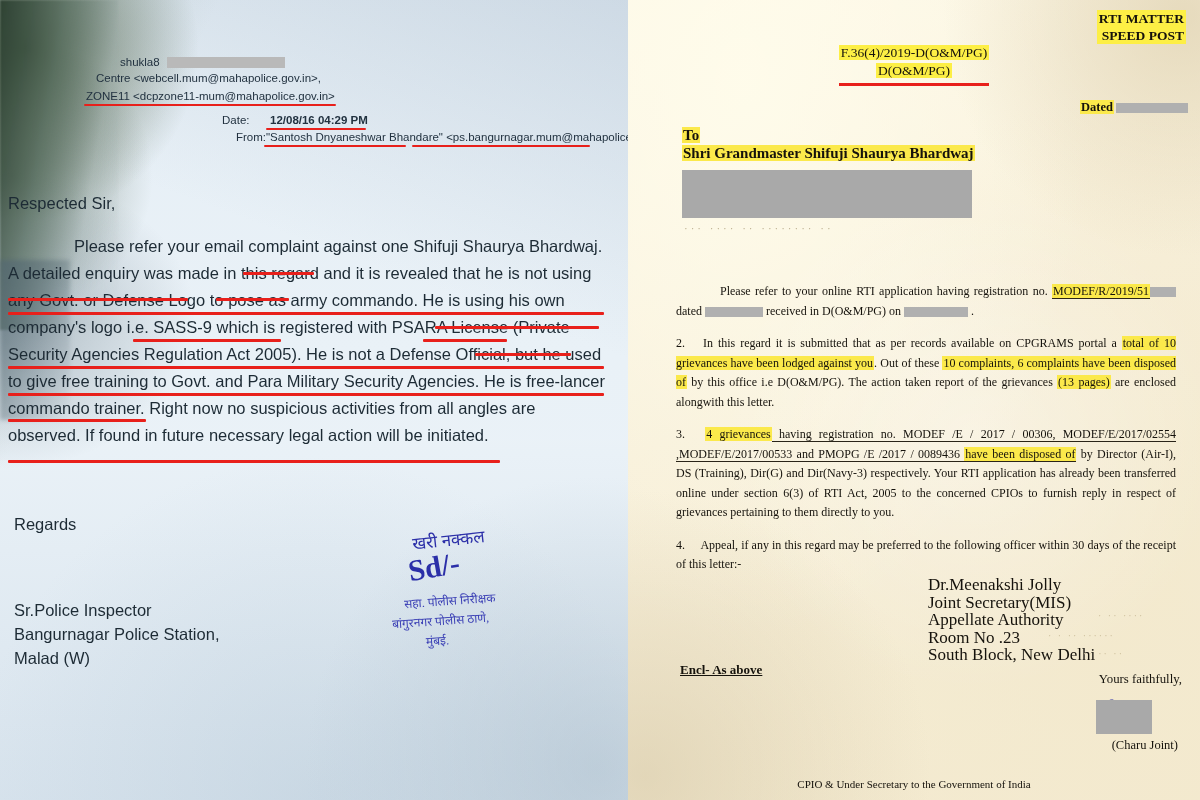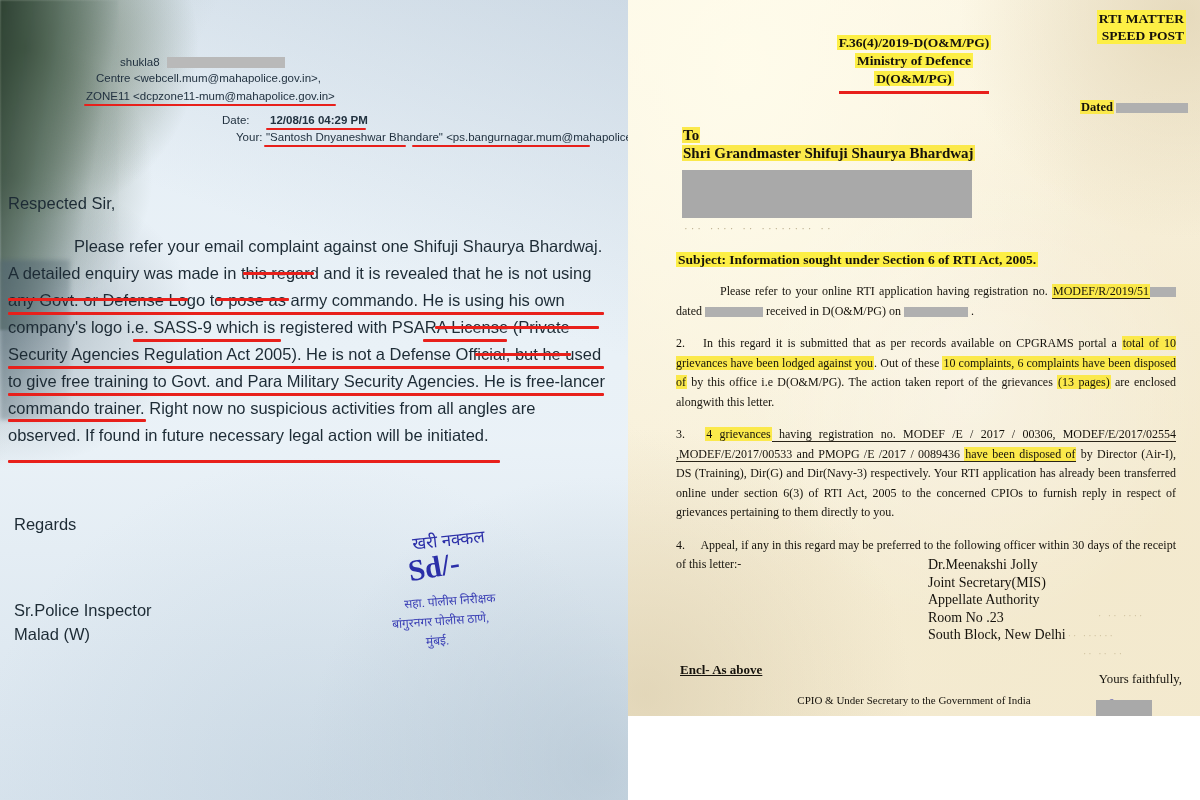"RTI MATTER" .right-doc { height: 716px -> 800px }
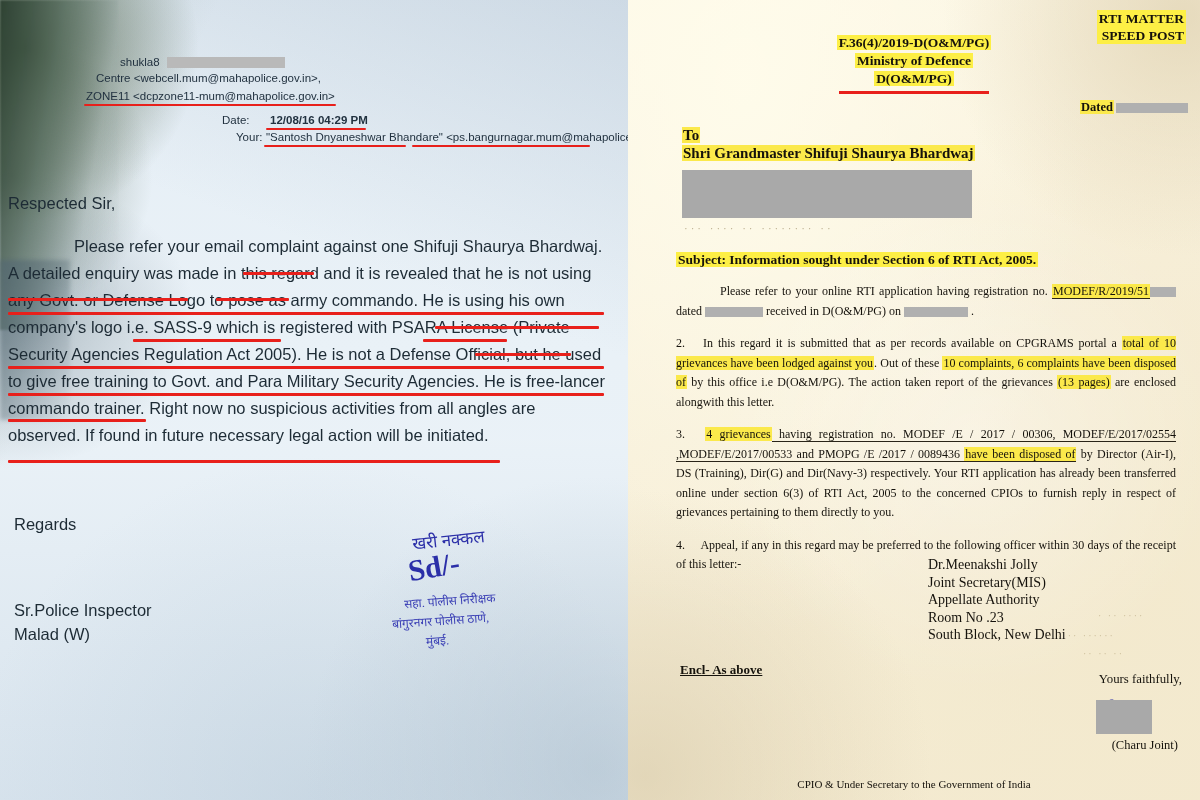"F.36(4)/2019-D(O&M/PG)" .fno { font-weight: bold -> normal; top: 34px -> 44px }
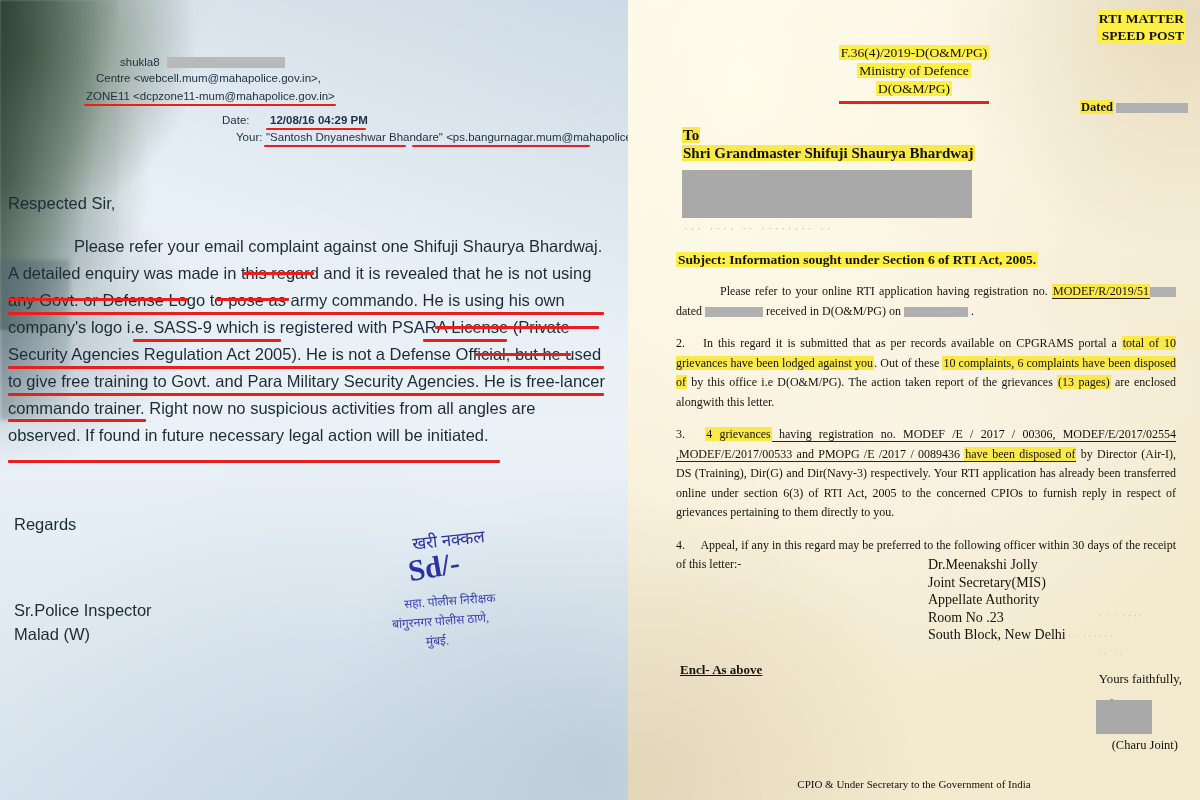"Ministry of Defence" div { html: <div><span>Ministry of Defence</span></div> -> none }
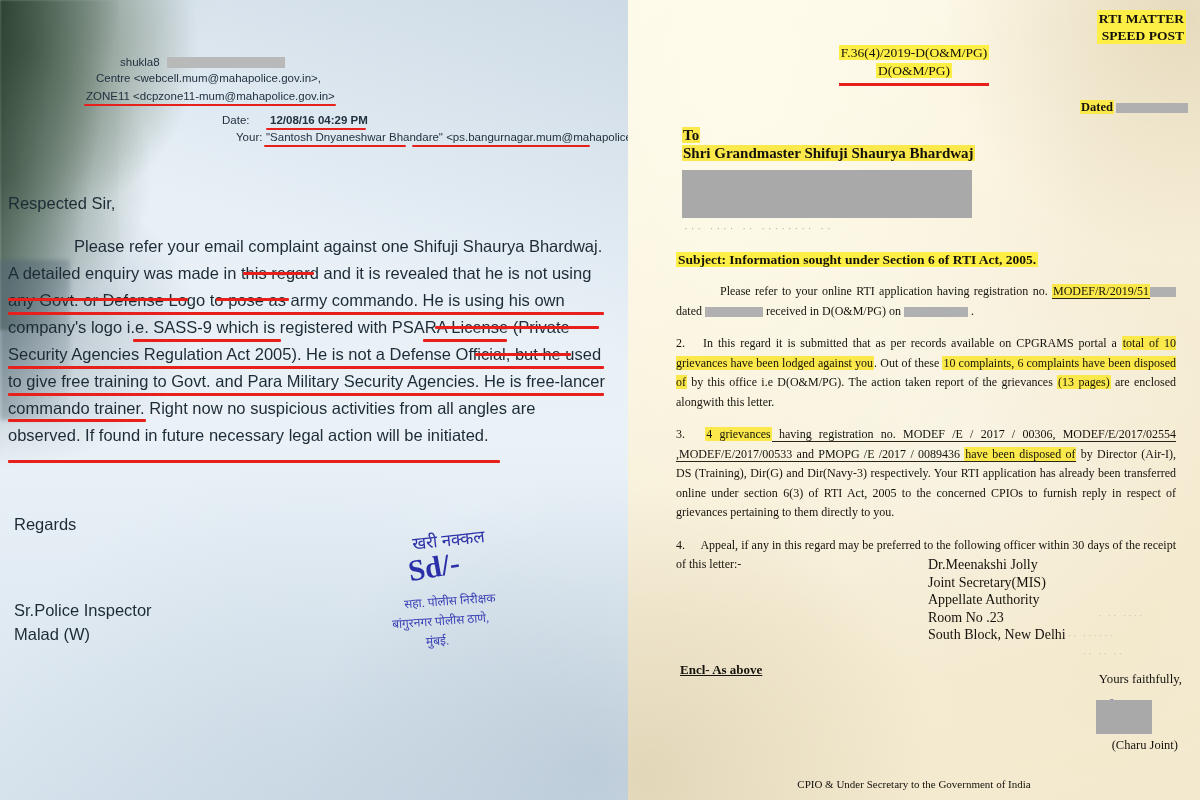"Your:" div.hdr-line { text: Your -> From }
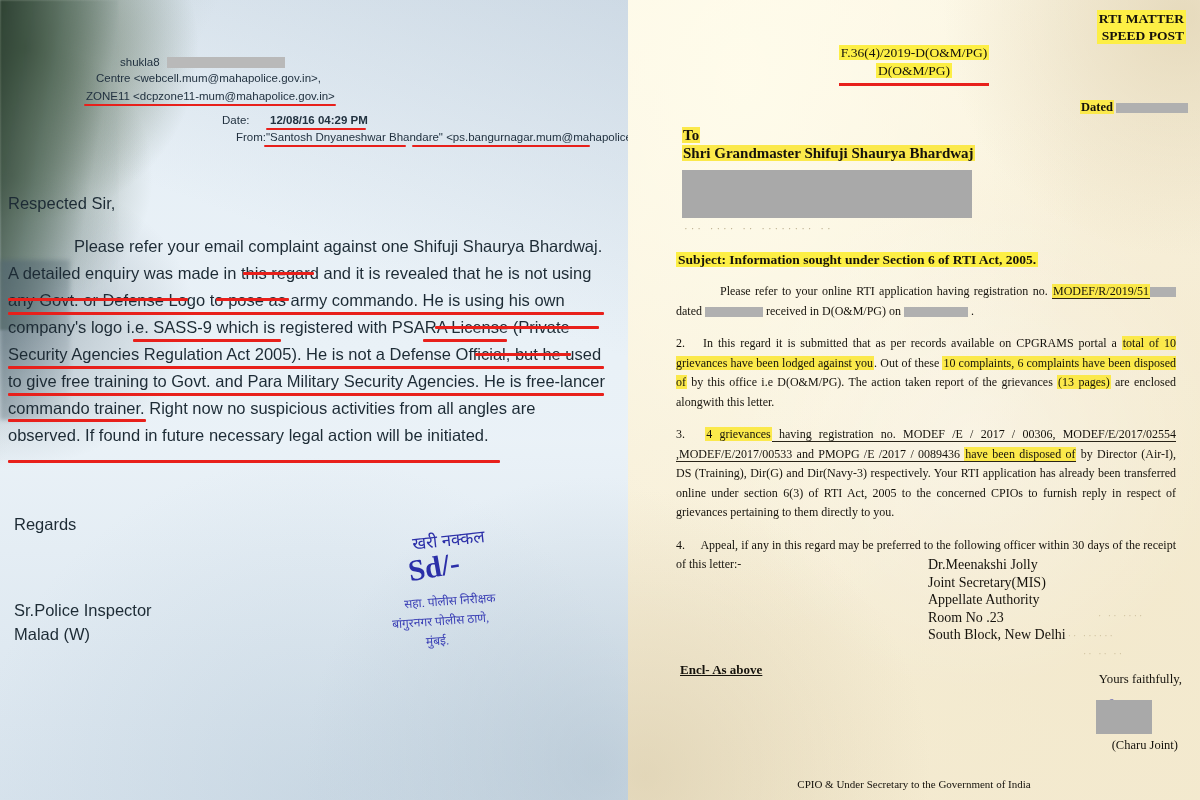"Subject: Information sought under" div.subject { html: <div> <span>Subject: Information sought under Section 6 of RTI Act, 2005.</span> </div> -> none }
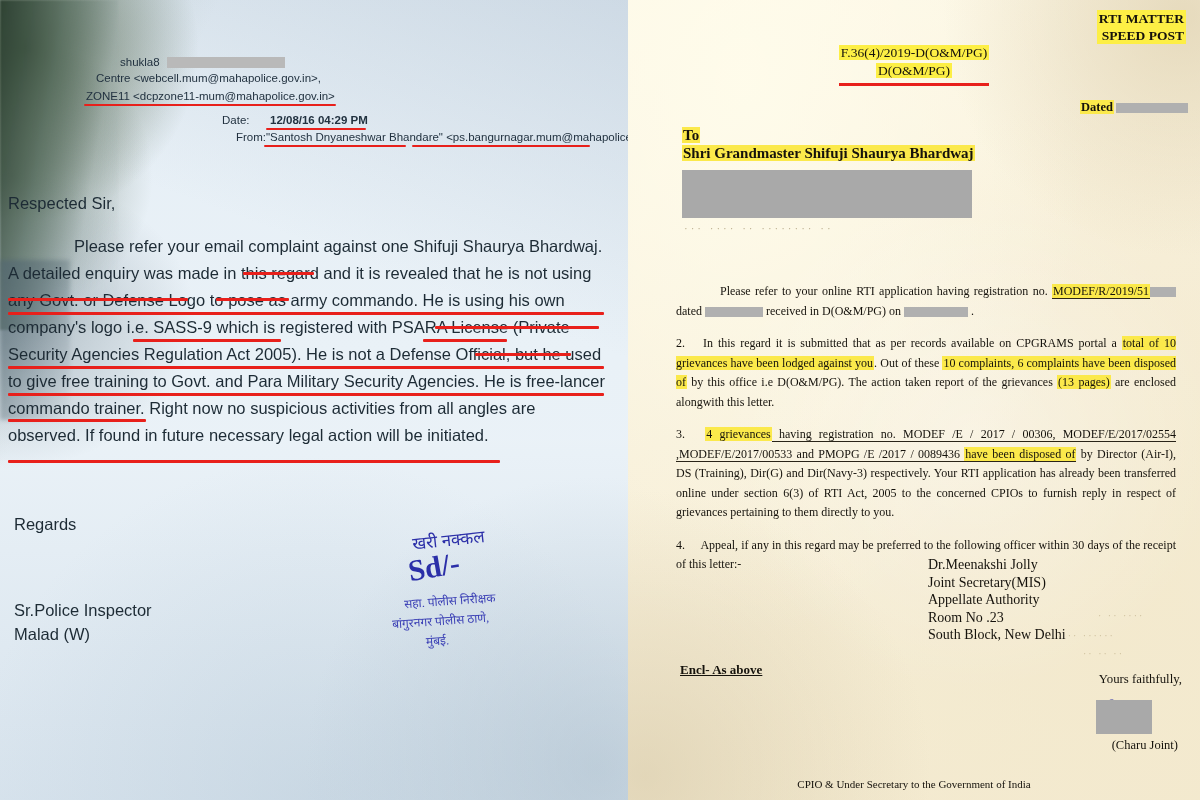"Dr.Meenakshi Jolly" .officer { font-size: 14px -> 17px; top: 556px -> 576px }
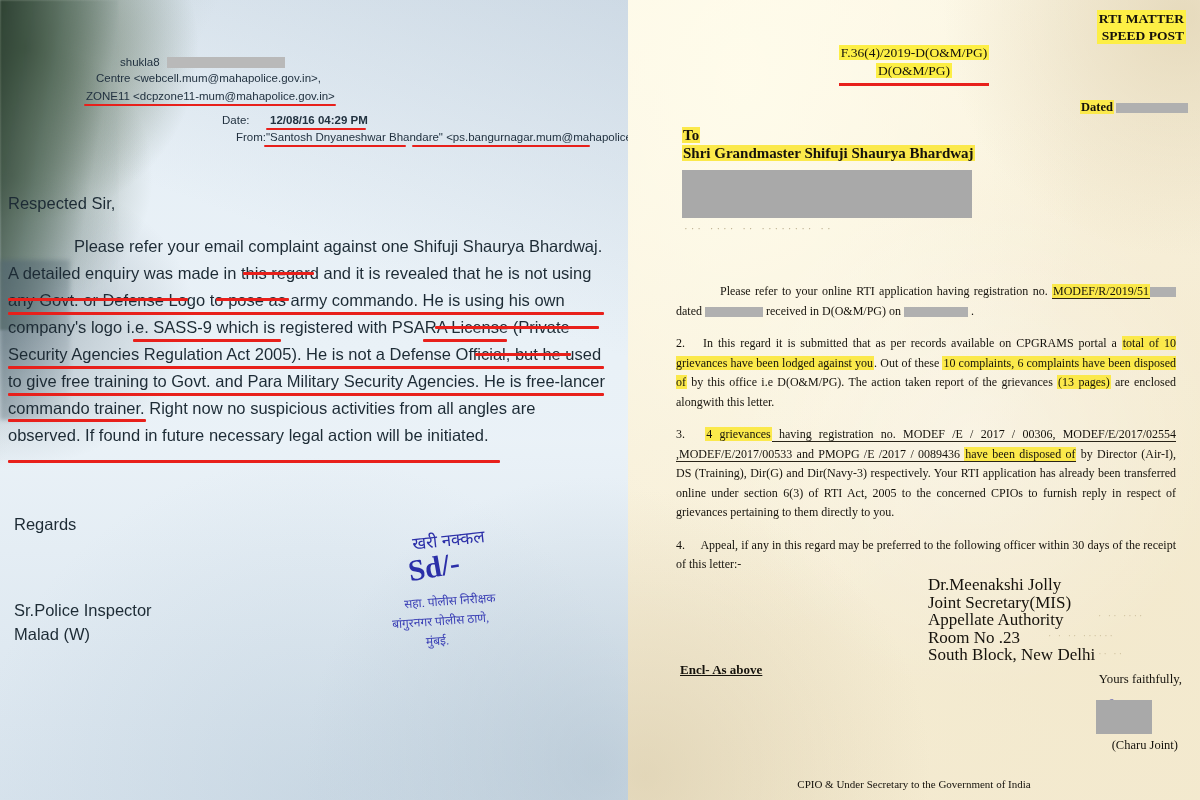"Bangurnagar Police Station," div { html: none -> <div>Bangurnagar Police Station,</div> }
